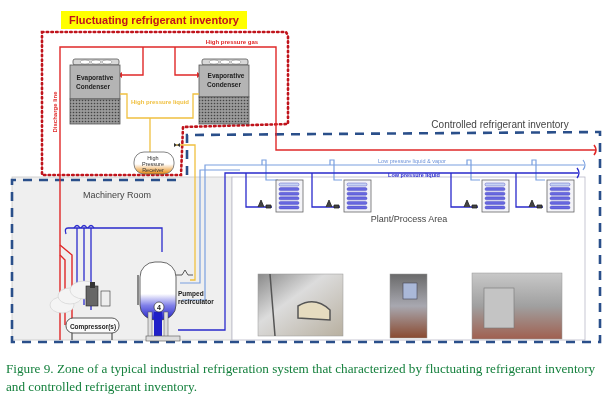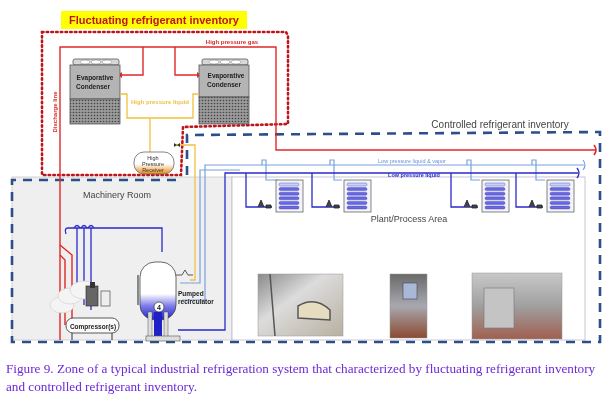"Figure 9. Zone of a" .caption { color: #6d28d9 -> #15803d }
